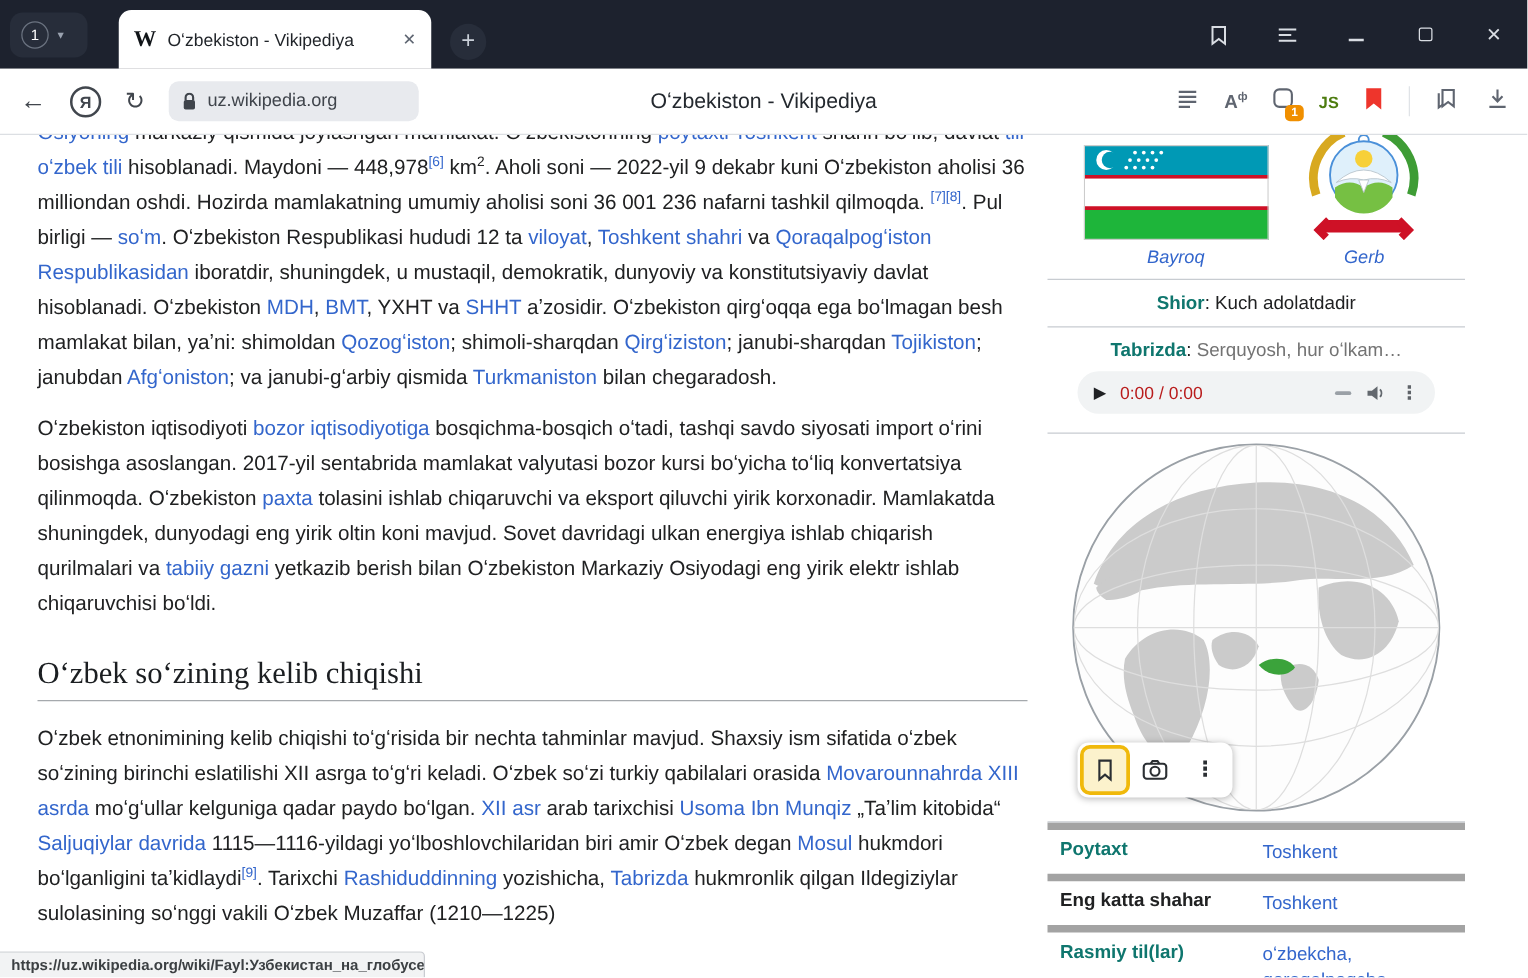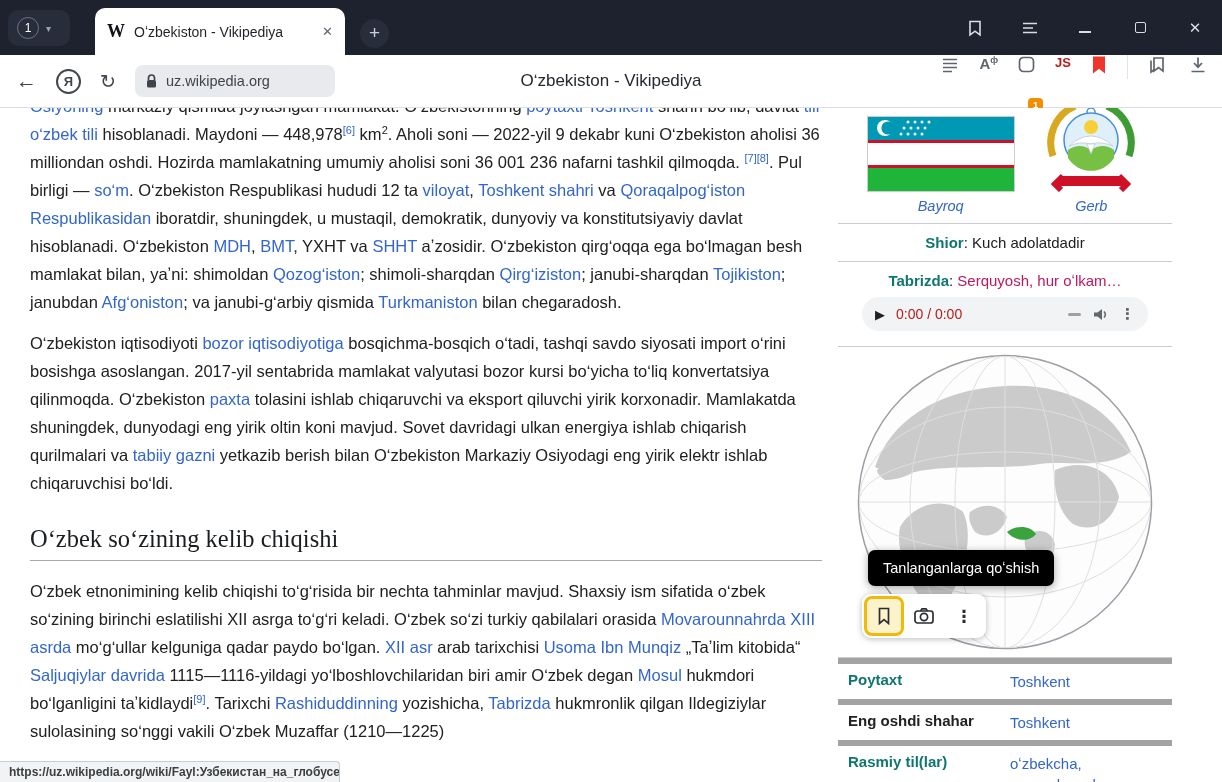"Aф" .tb-right { align-items: none -> center }
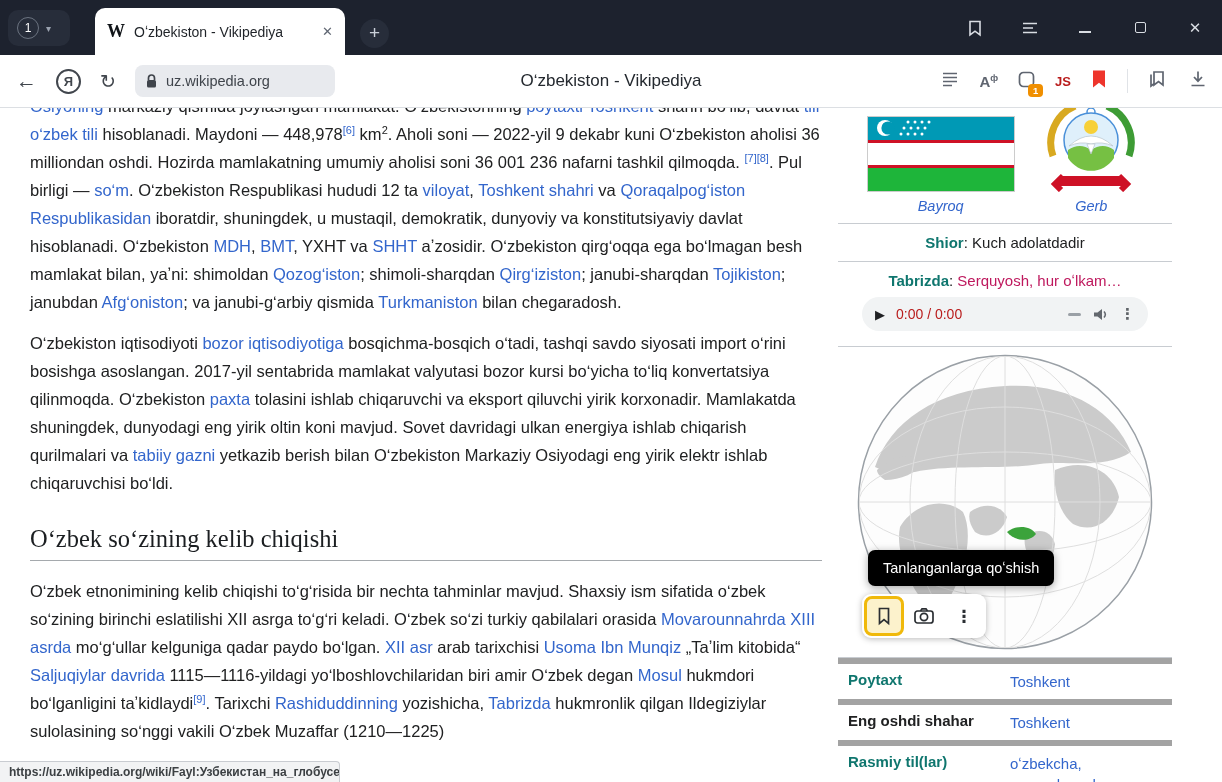"JS" .jslbl { color: #b91c1c -> #4d7c0f }
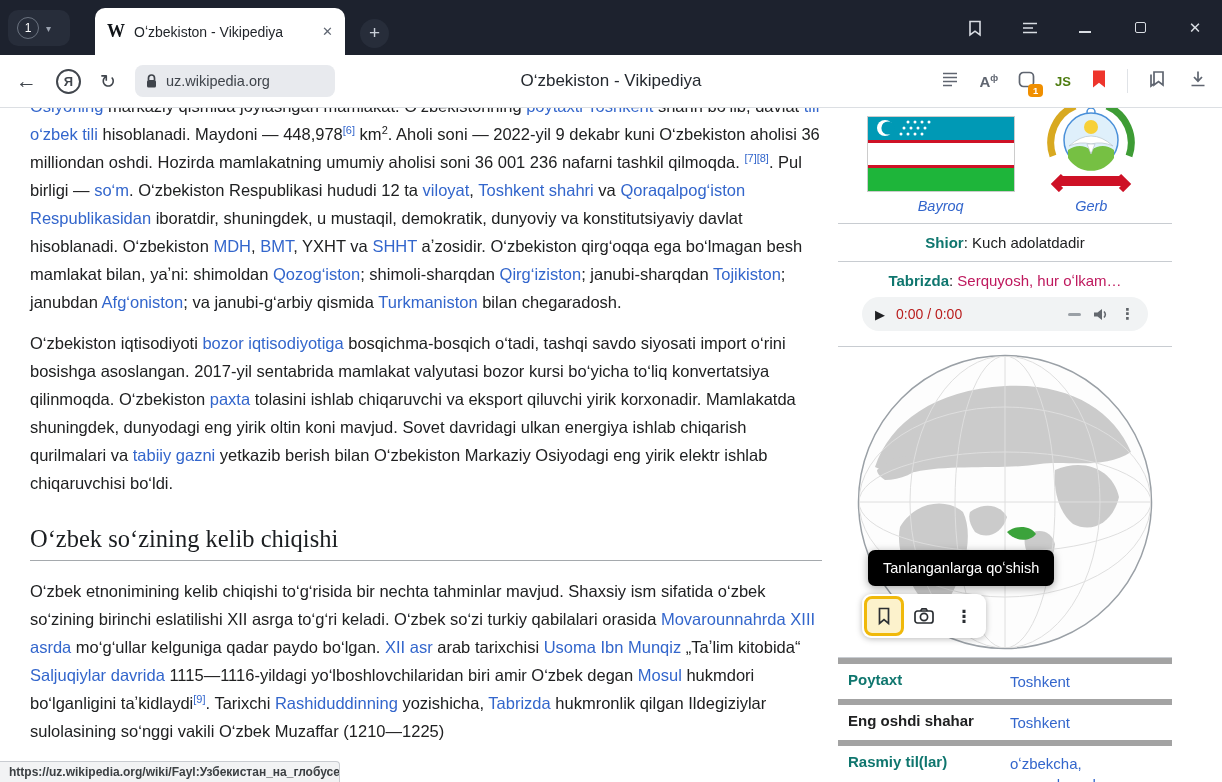"Serquyosh, hur oʻlkam…" .alink { color: #be185d -> #737373 }
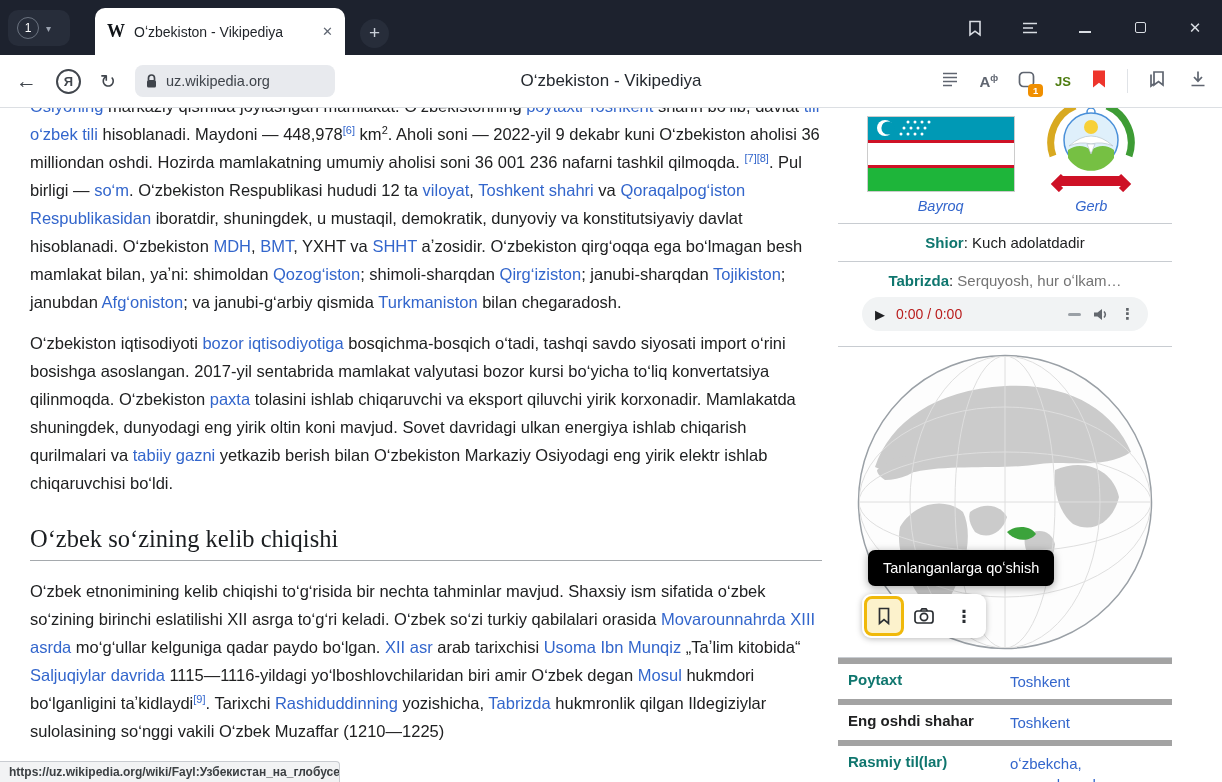"Tanlanganlarga qoʻshish" div.tooltip { html: <div>Tanlanganlarga qoʻshish</div> -> none }
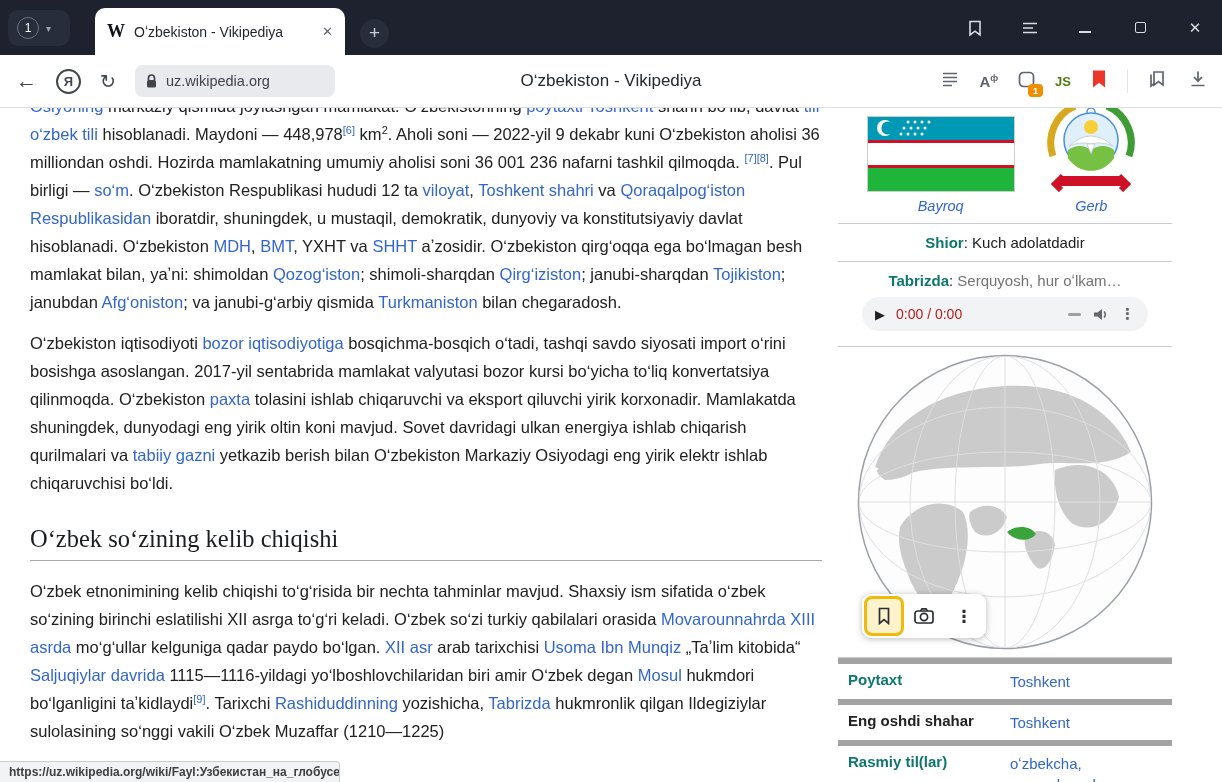"Eng oshdi shahar" span.lbl { text: oshdi -> katta }
